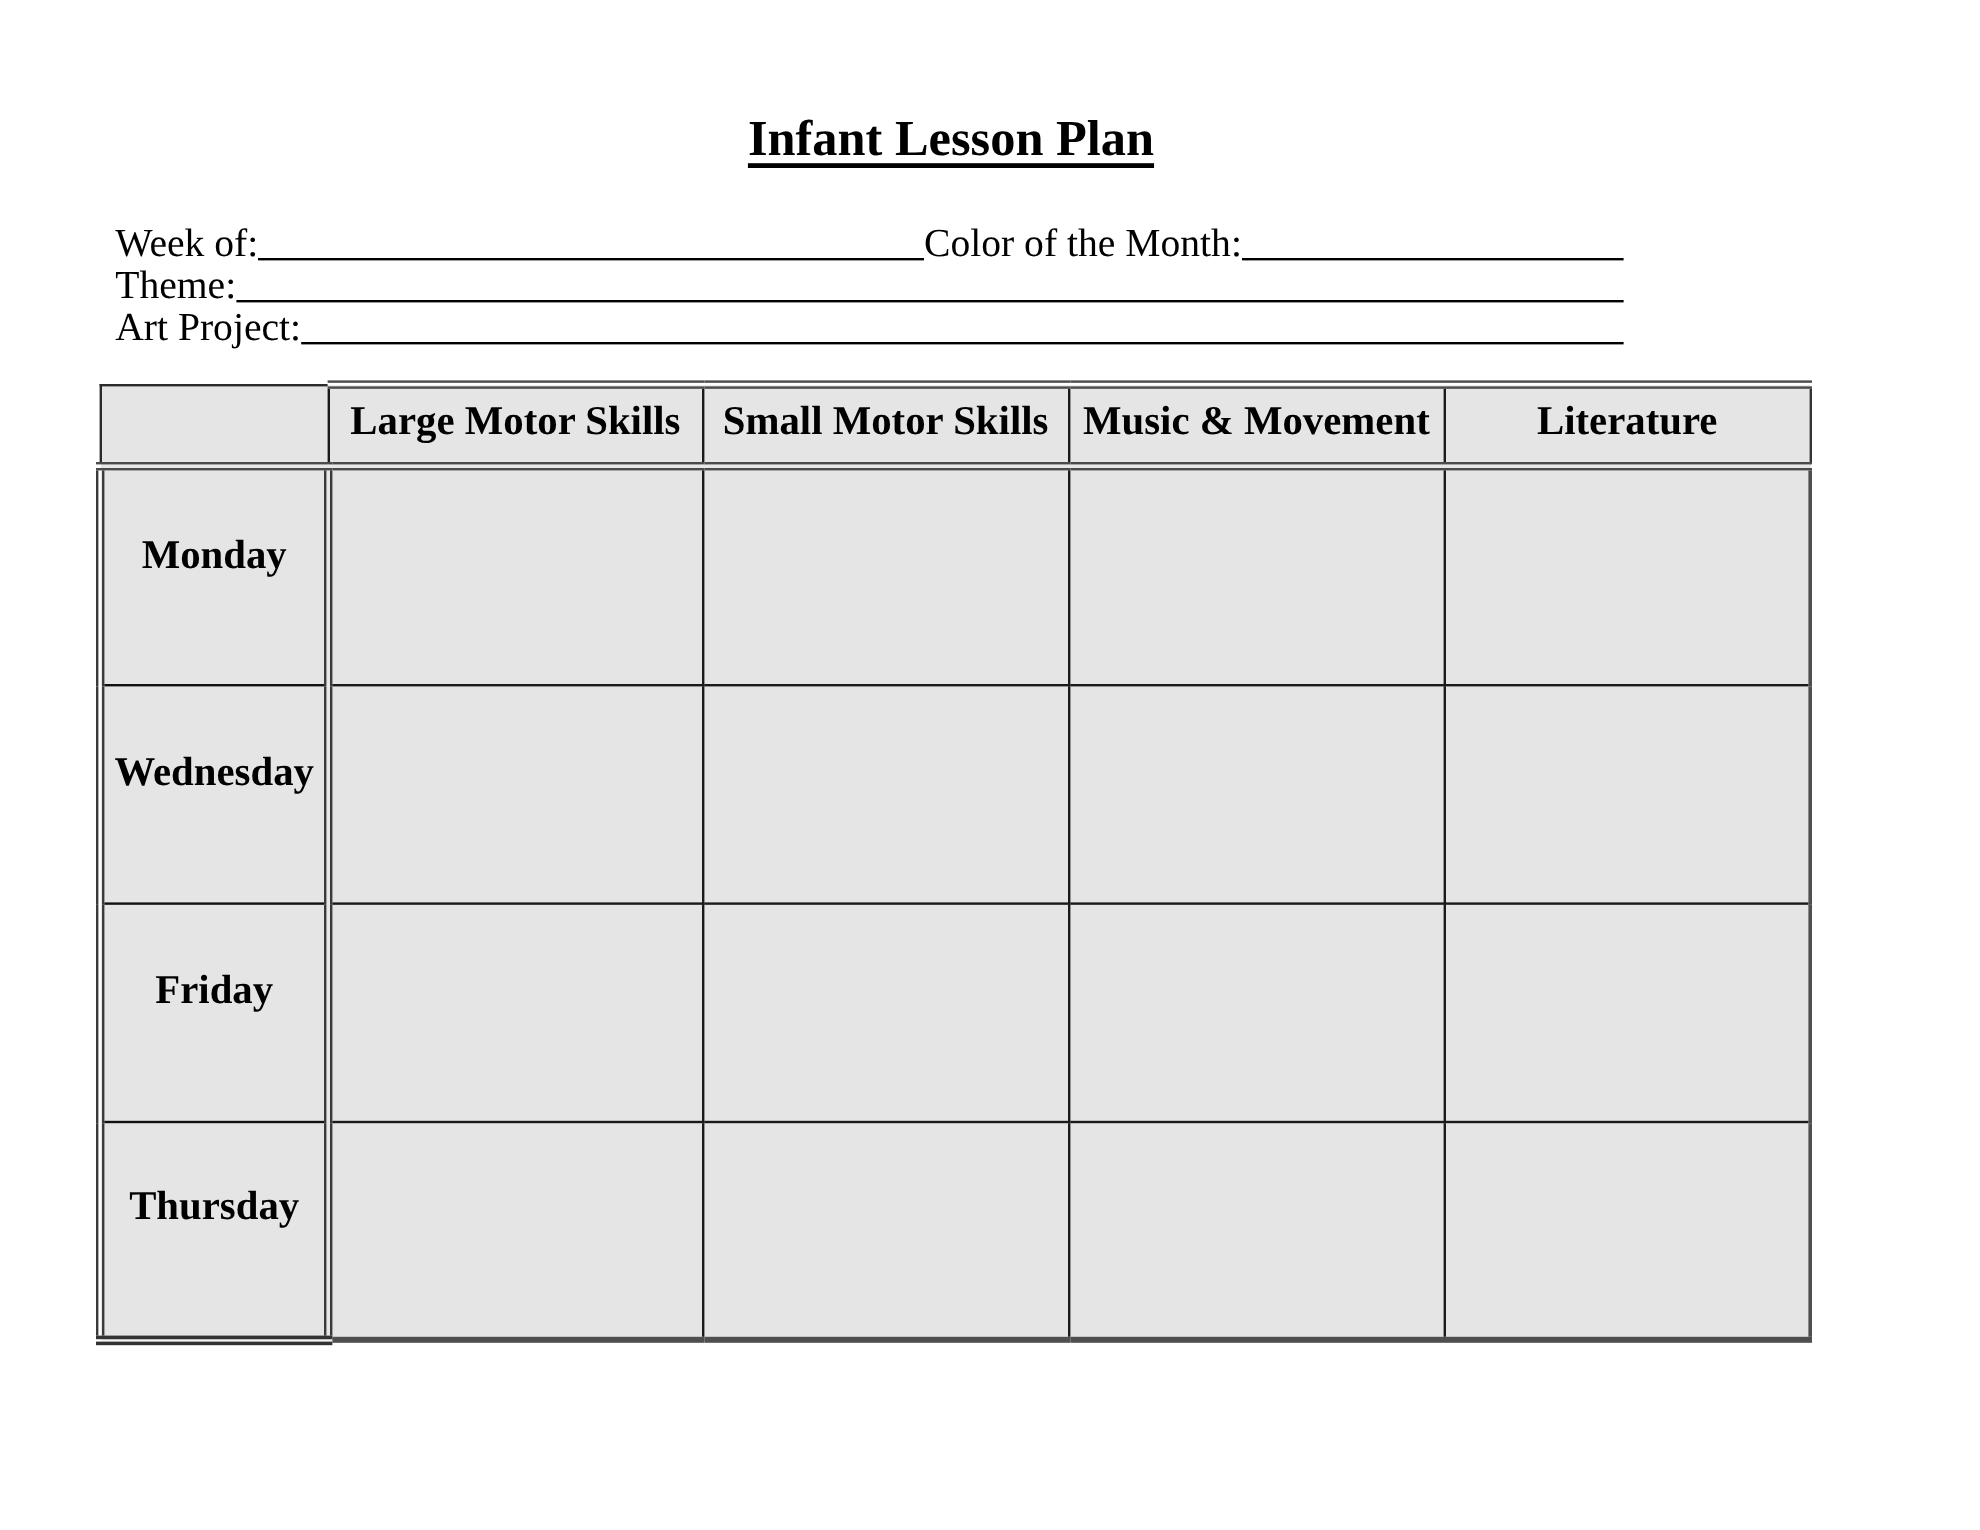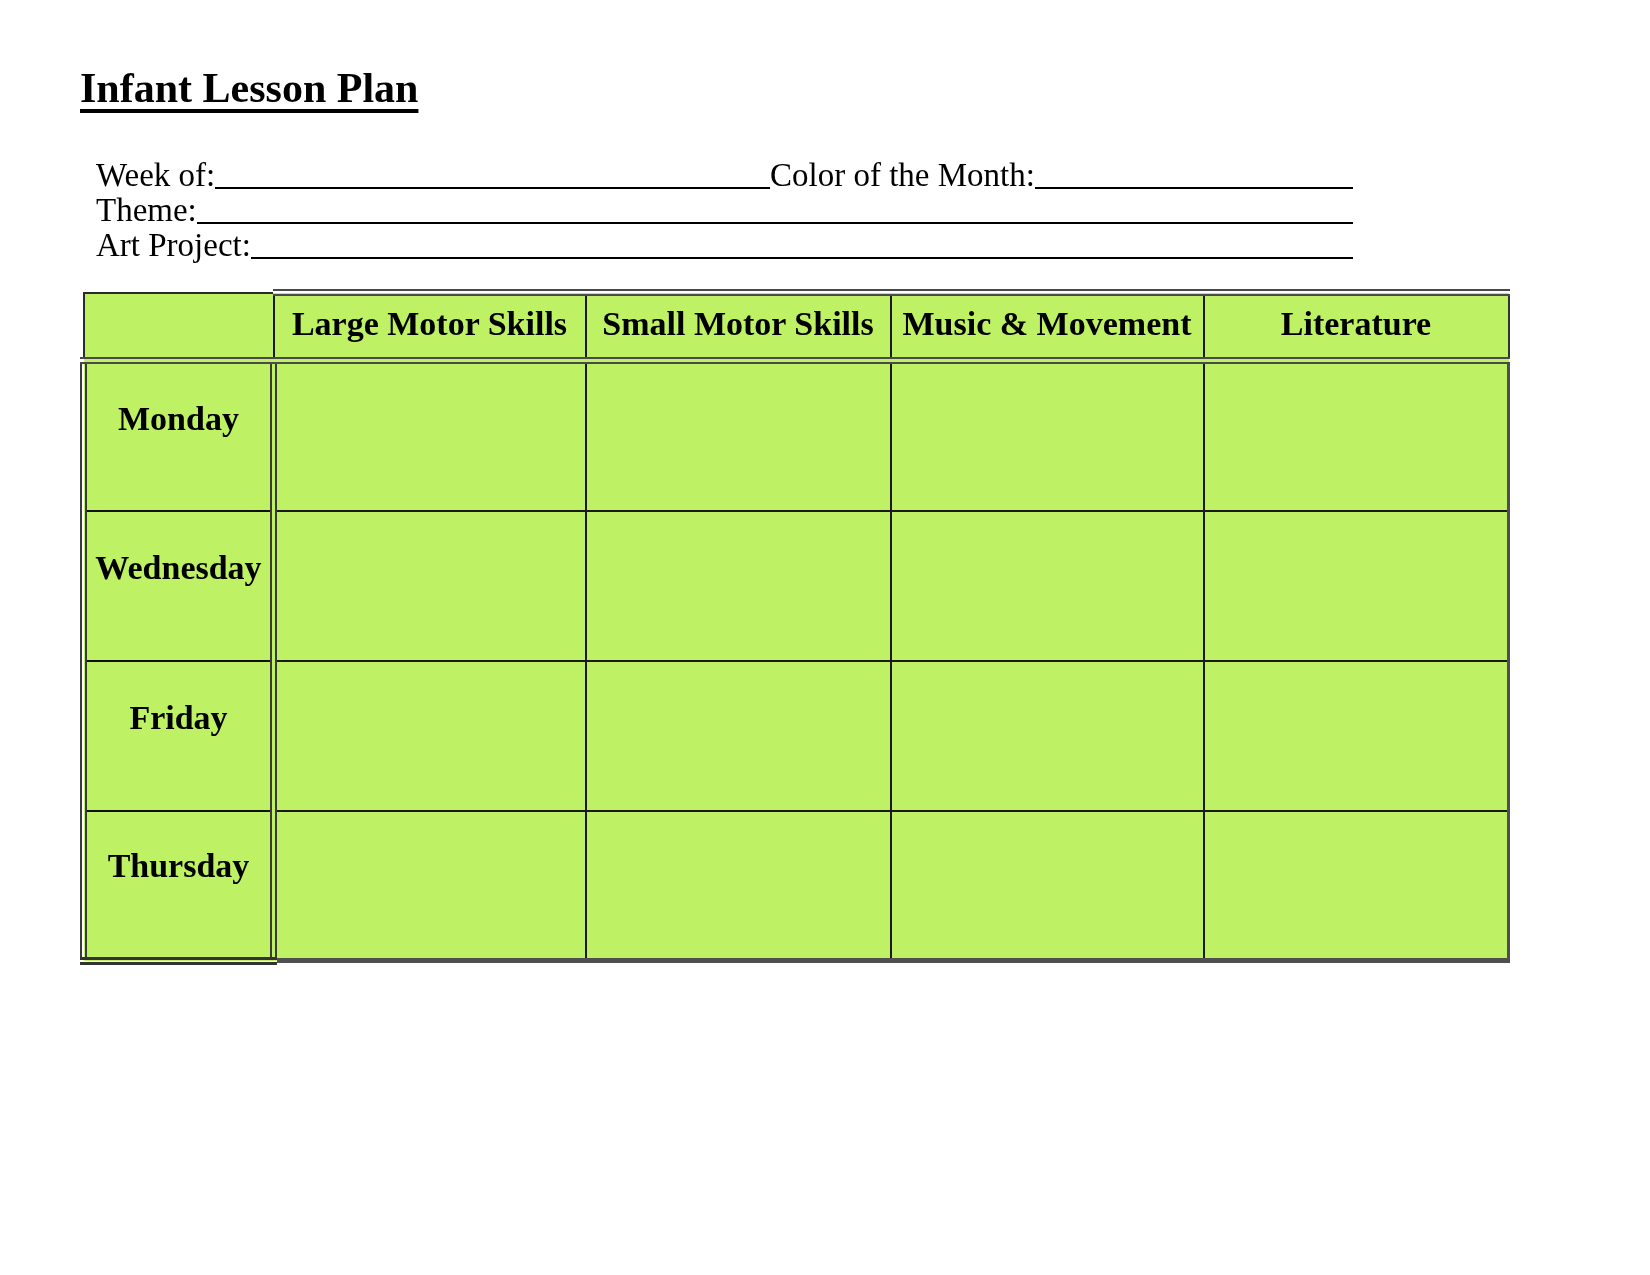"Infant Lesson Plan" .title-wrap { padding-top: 64px -> 92px; text-align: left -> center }
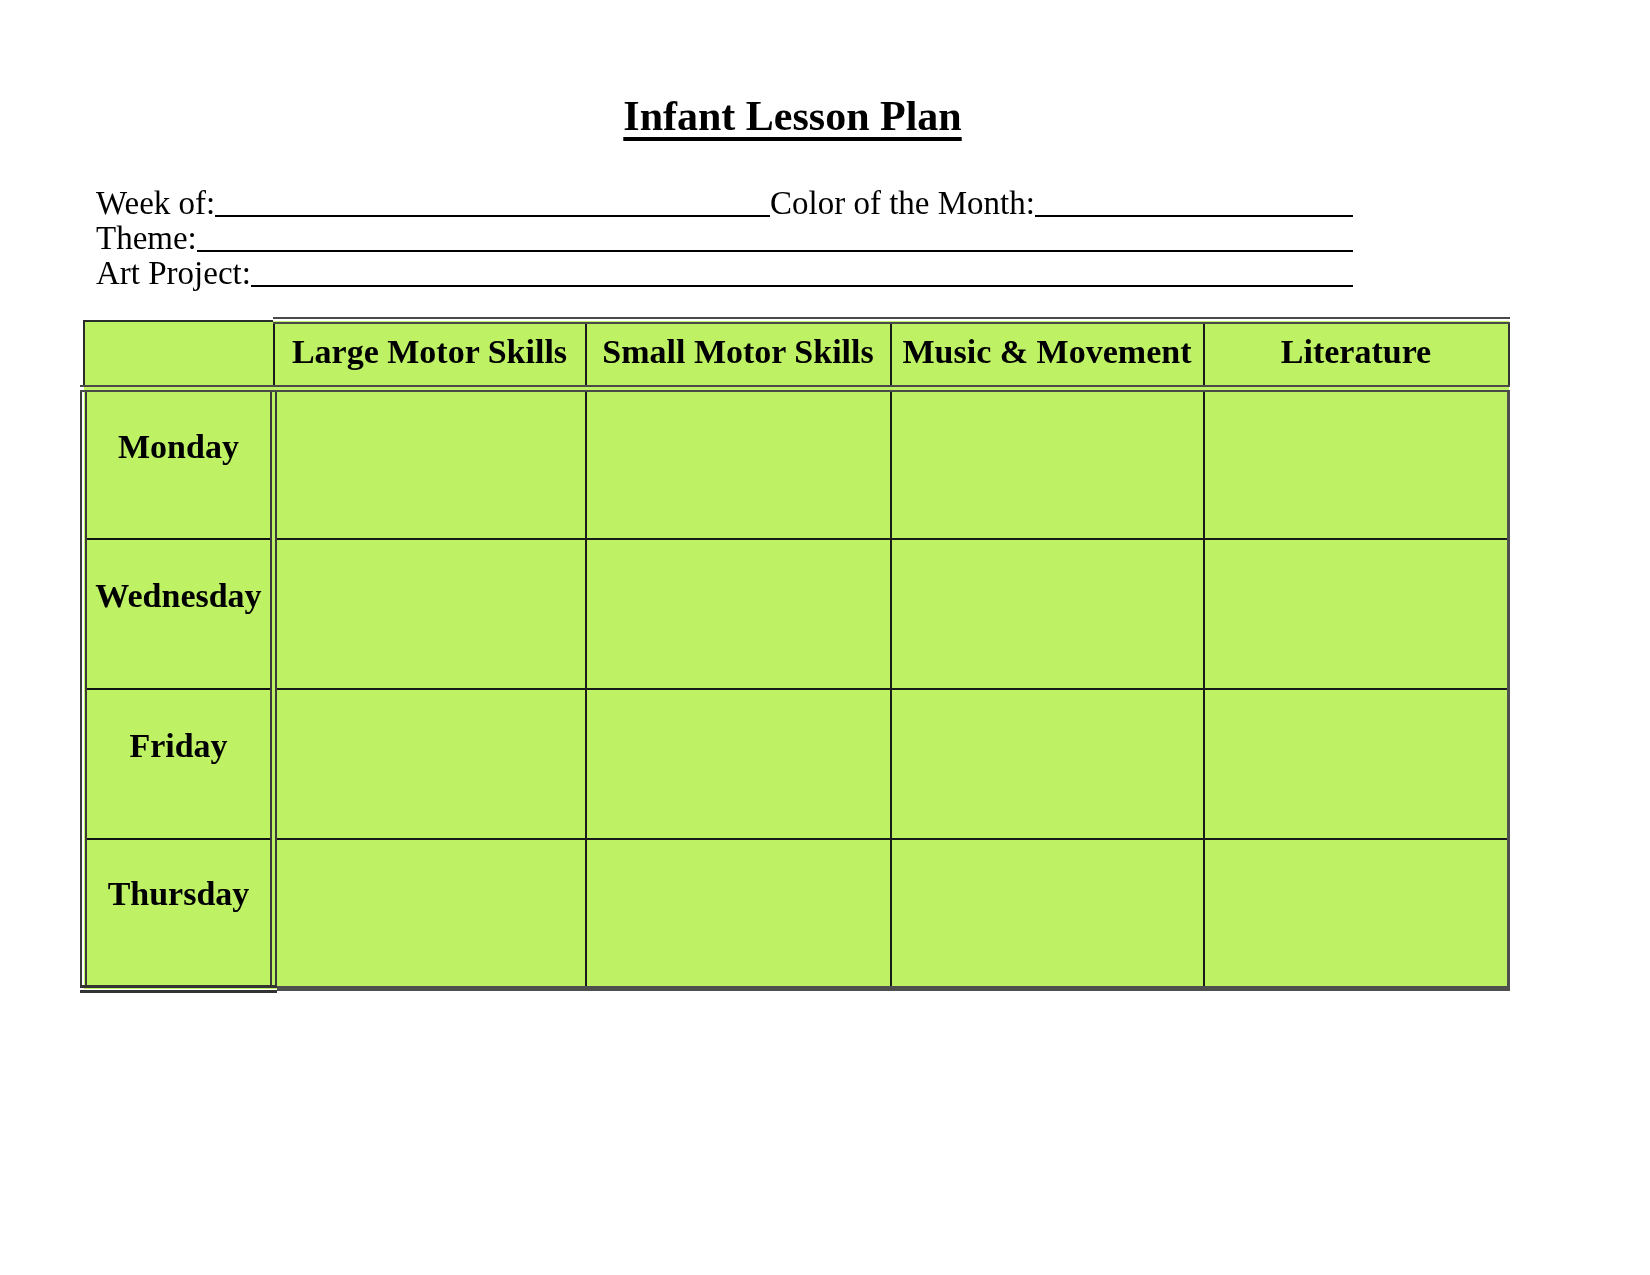"Large Motor Skills" th, td { background: #bef264 -> #e5e5e5 }
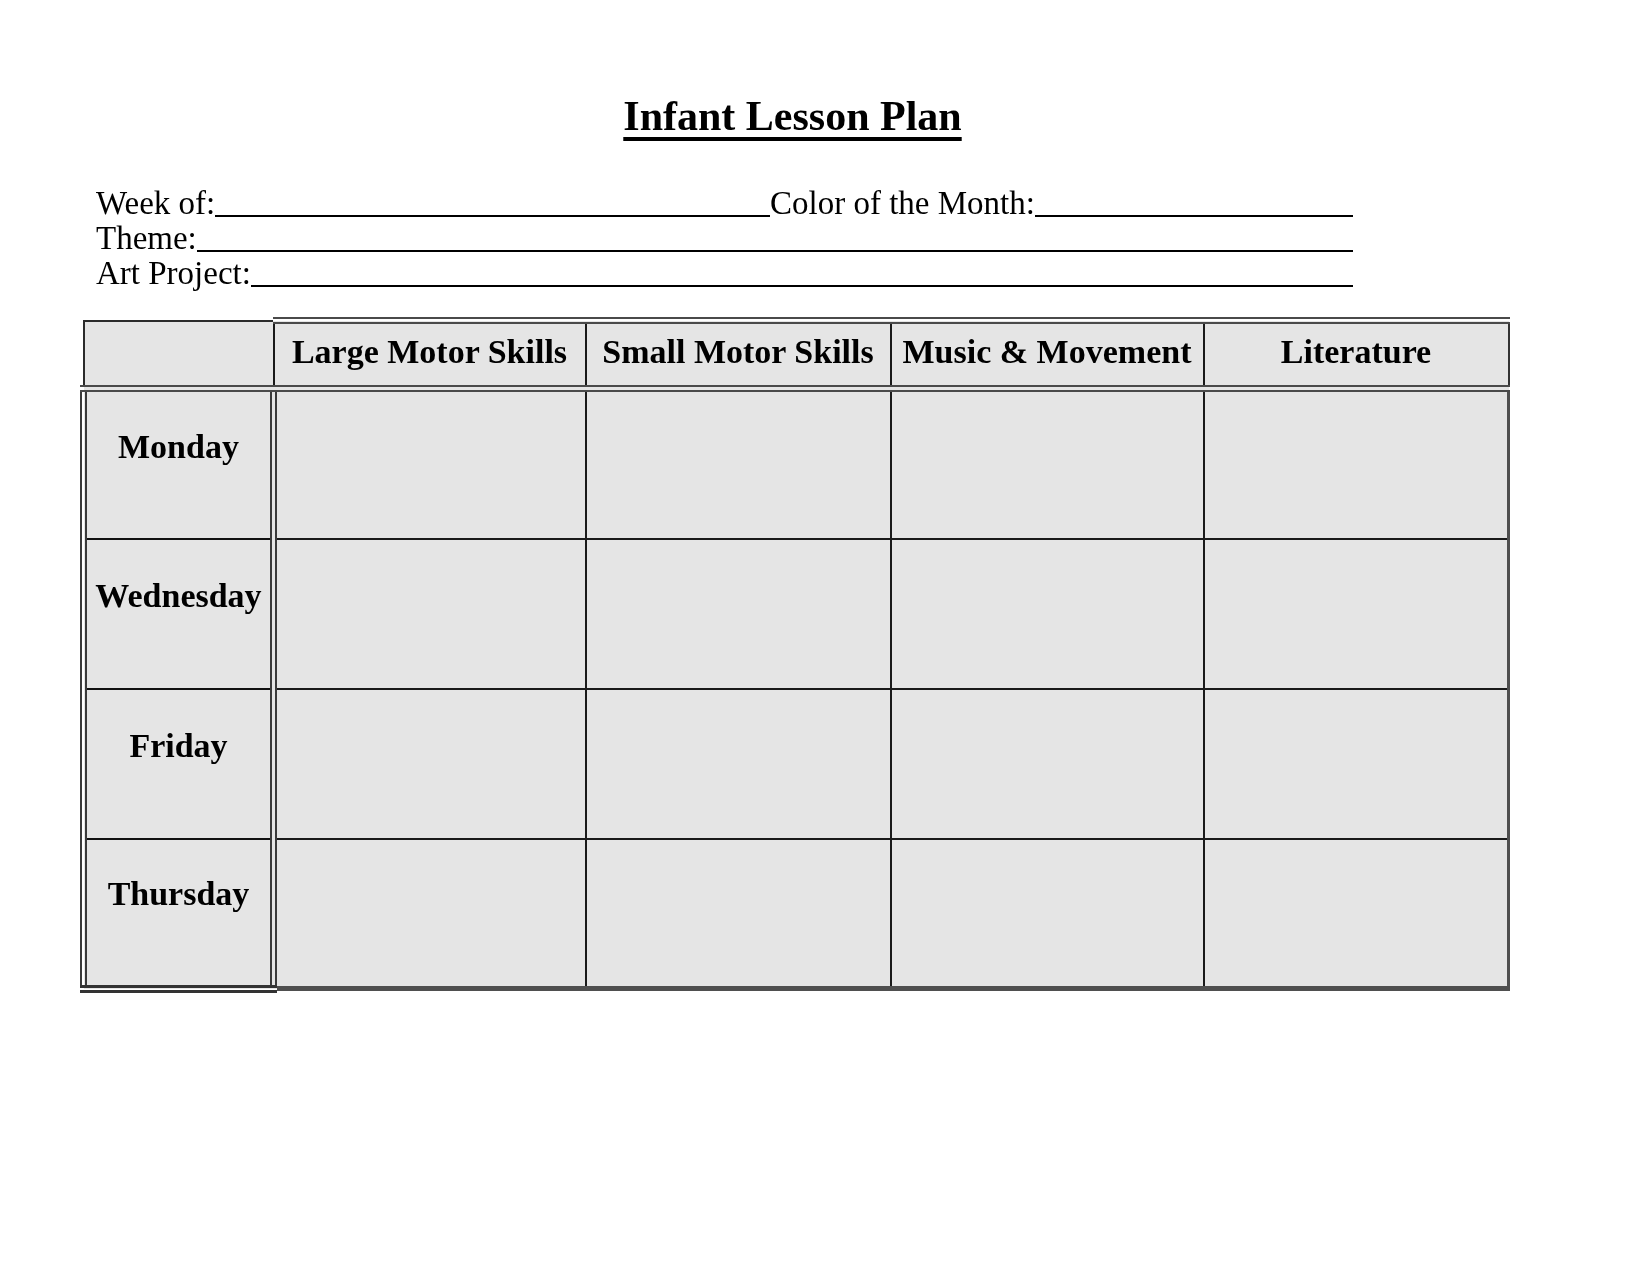"Monday" tbody tr { height: 150px -> 182px }
